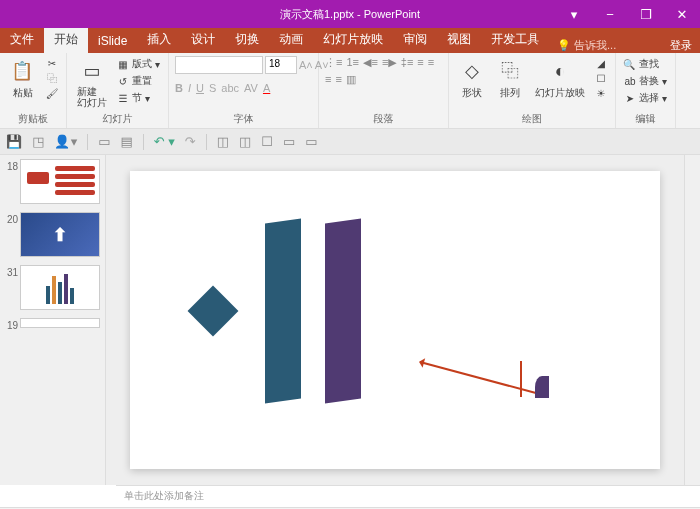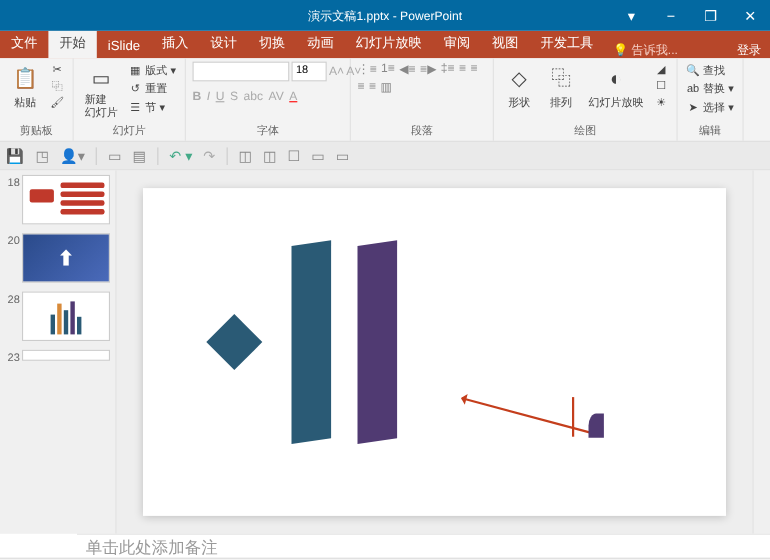"演示文稿1.pptx - PowerPoint" .titlebar { background: #0369a1 -> #a21caf }
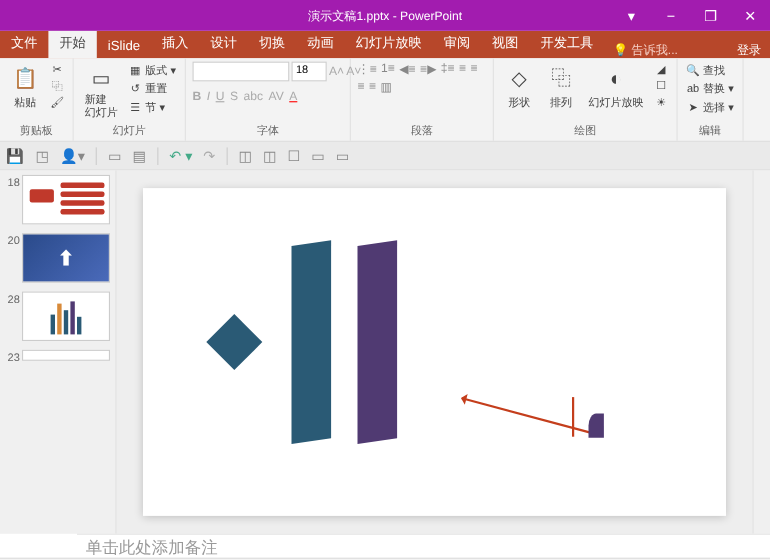"28" div.thumb-num { text: 28 -> 31 }
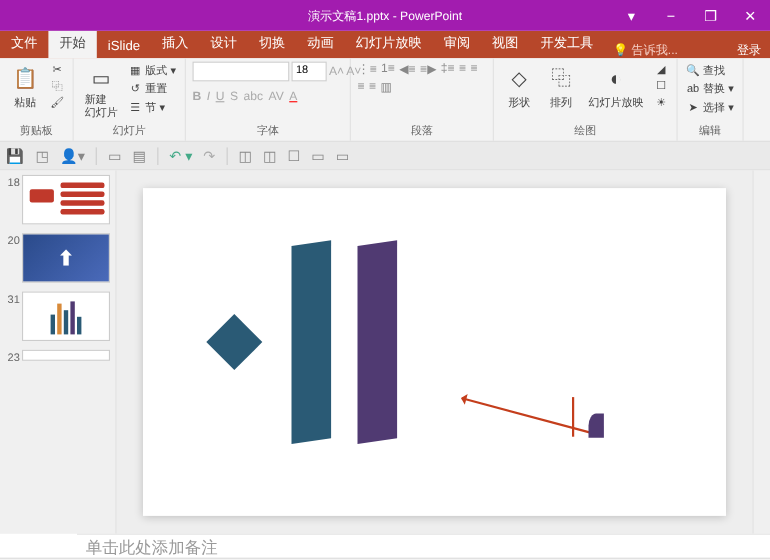"23" div.thumb-num { text: 23 -> 19 }
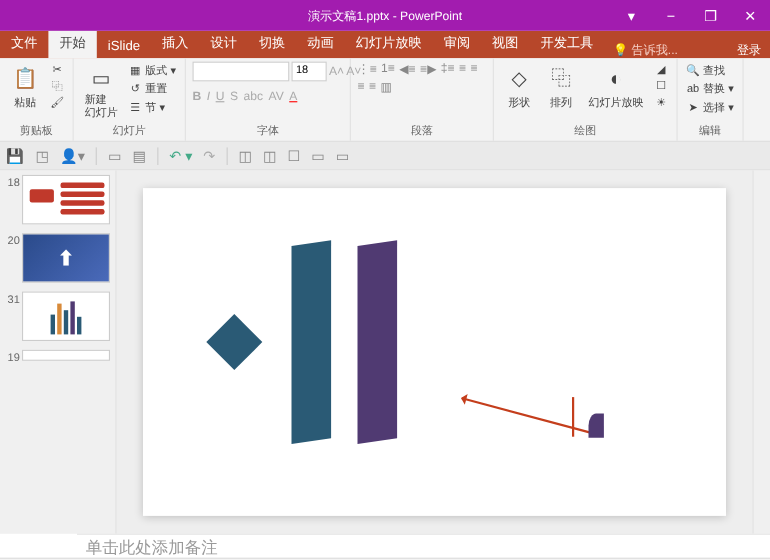"单击此处添加备注" .notes { font-size: 15px -> 10px; margin-left: 70px -> 116px }
